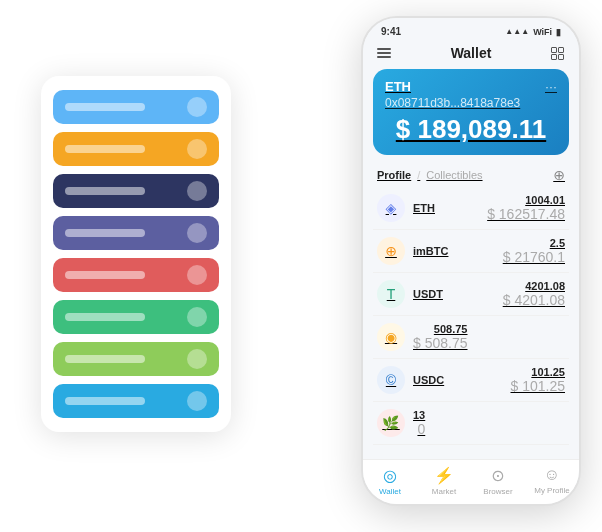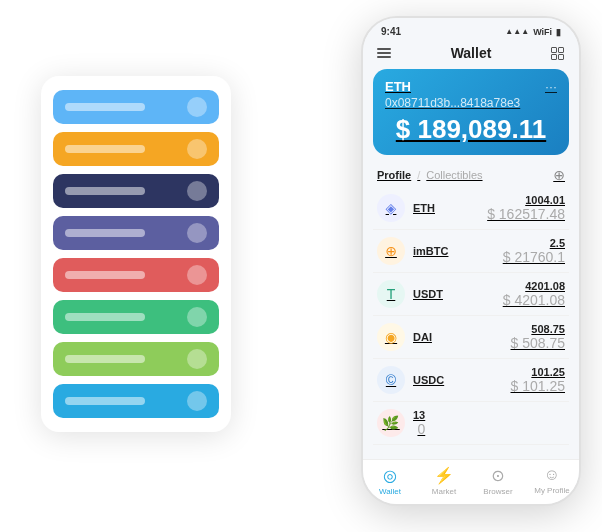"DAI" span.asset-name { html: <span>DAI</span> -> none }
